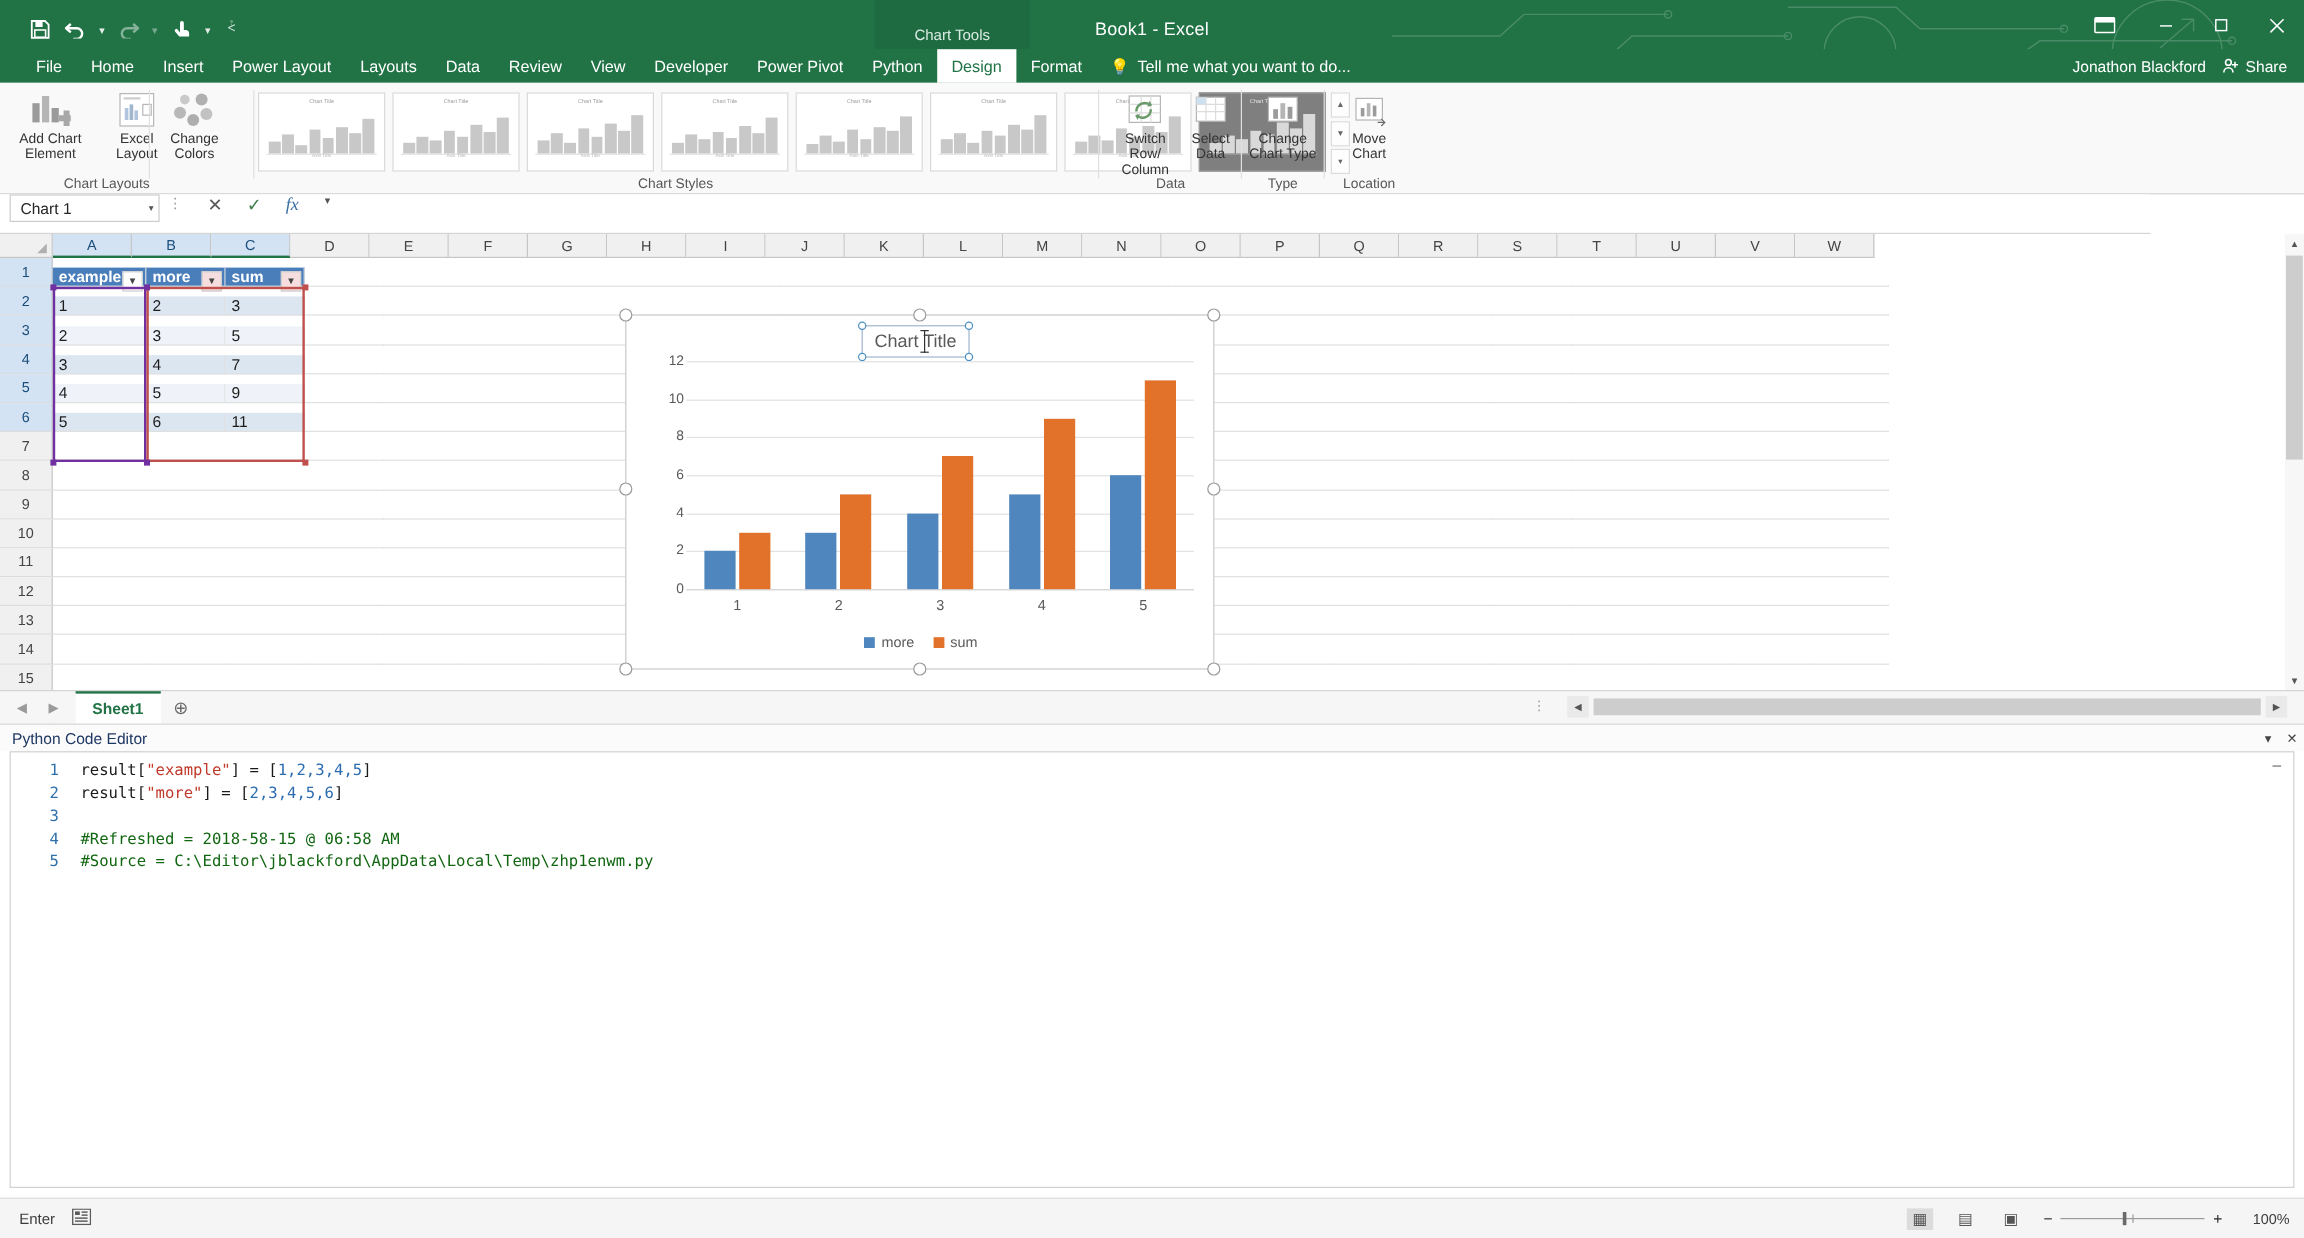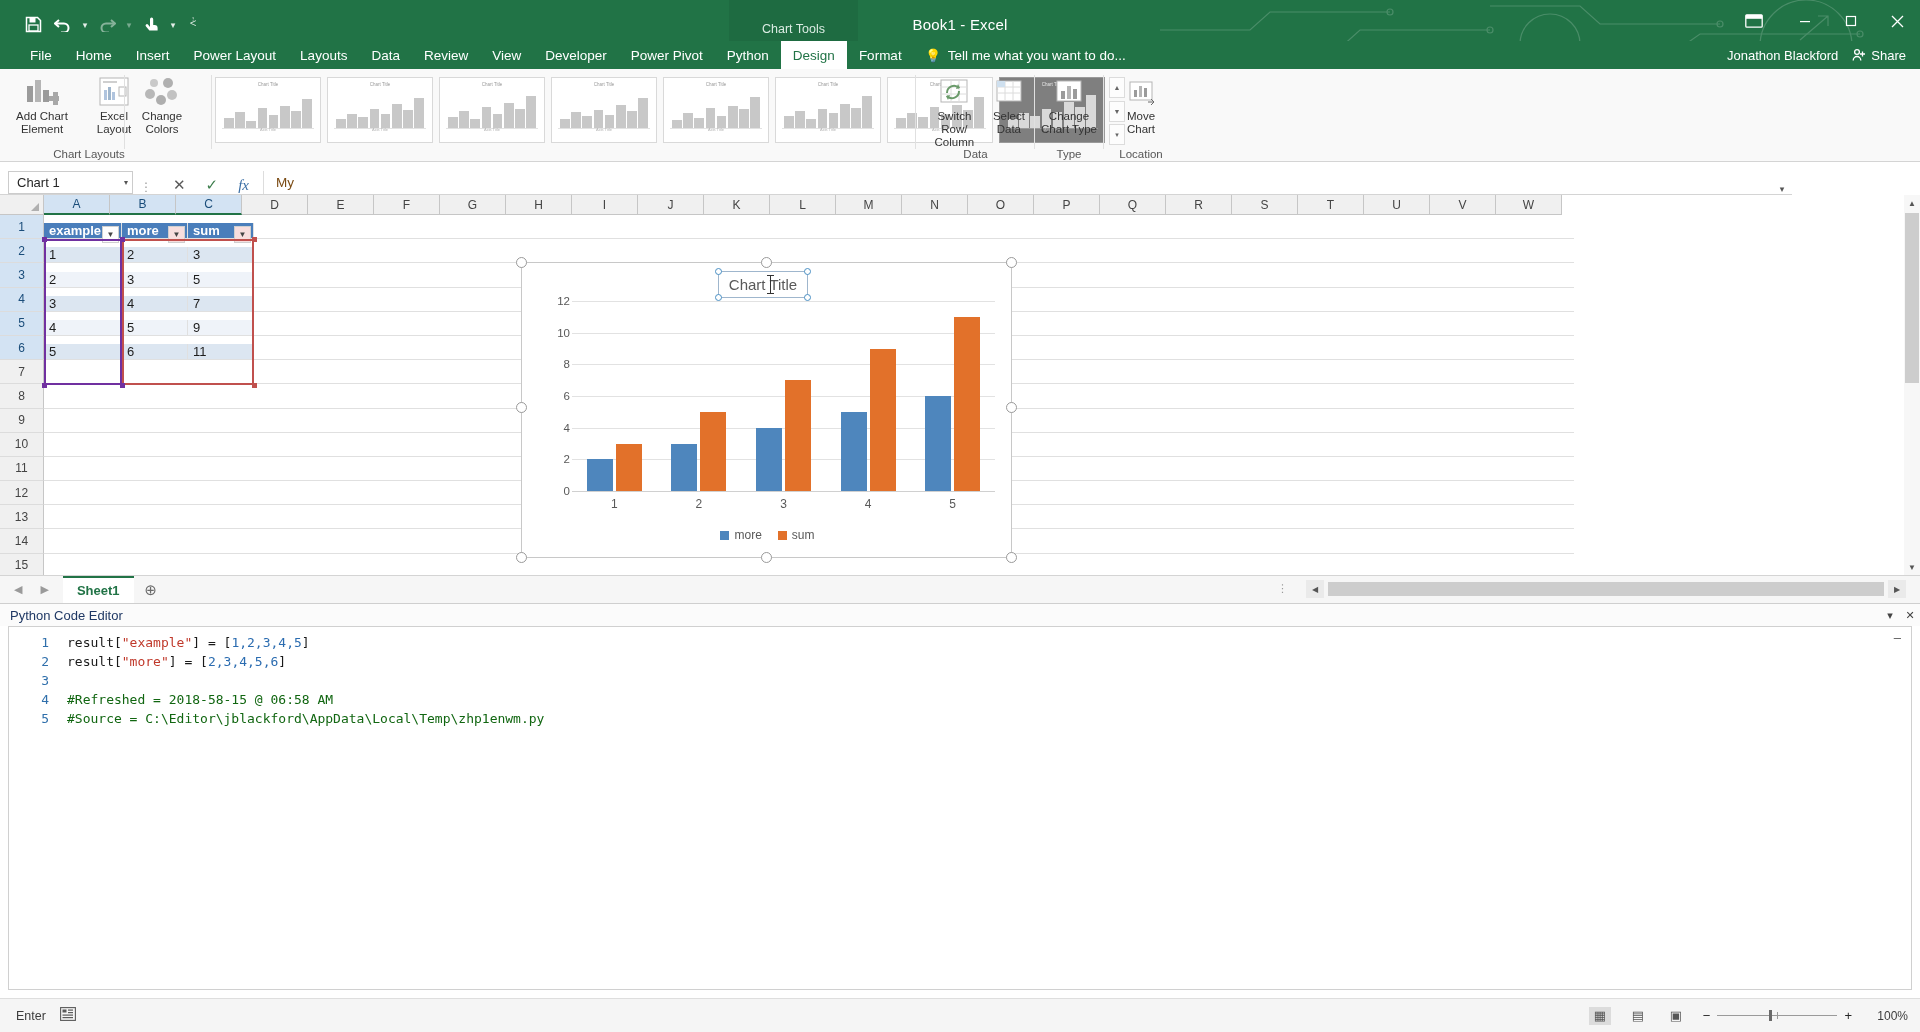"Chart Styles" div.grp-label { html: none -> <div>Chart Styles</div> }
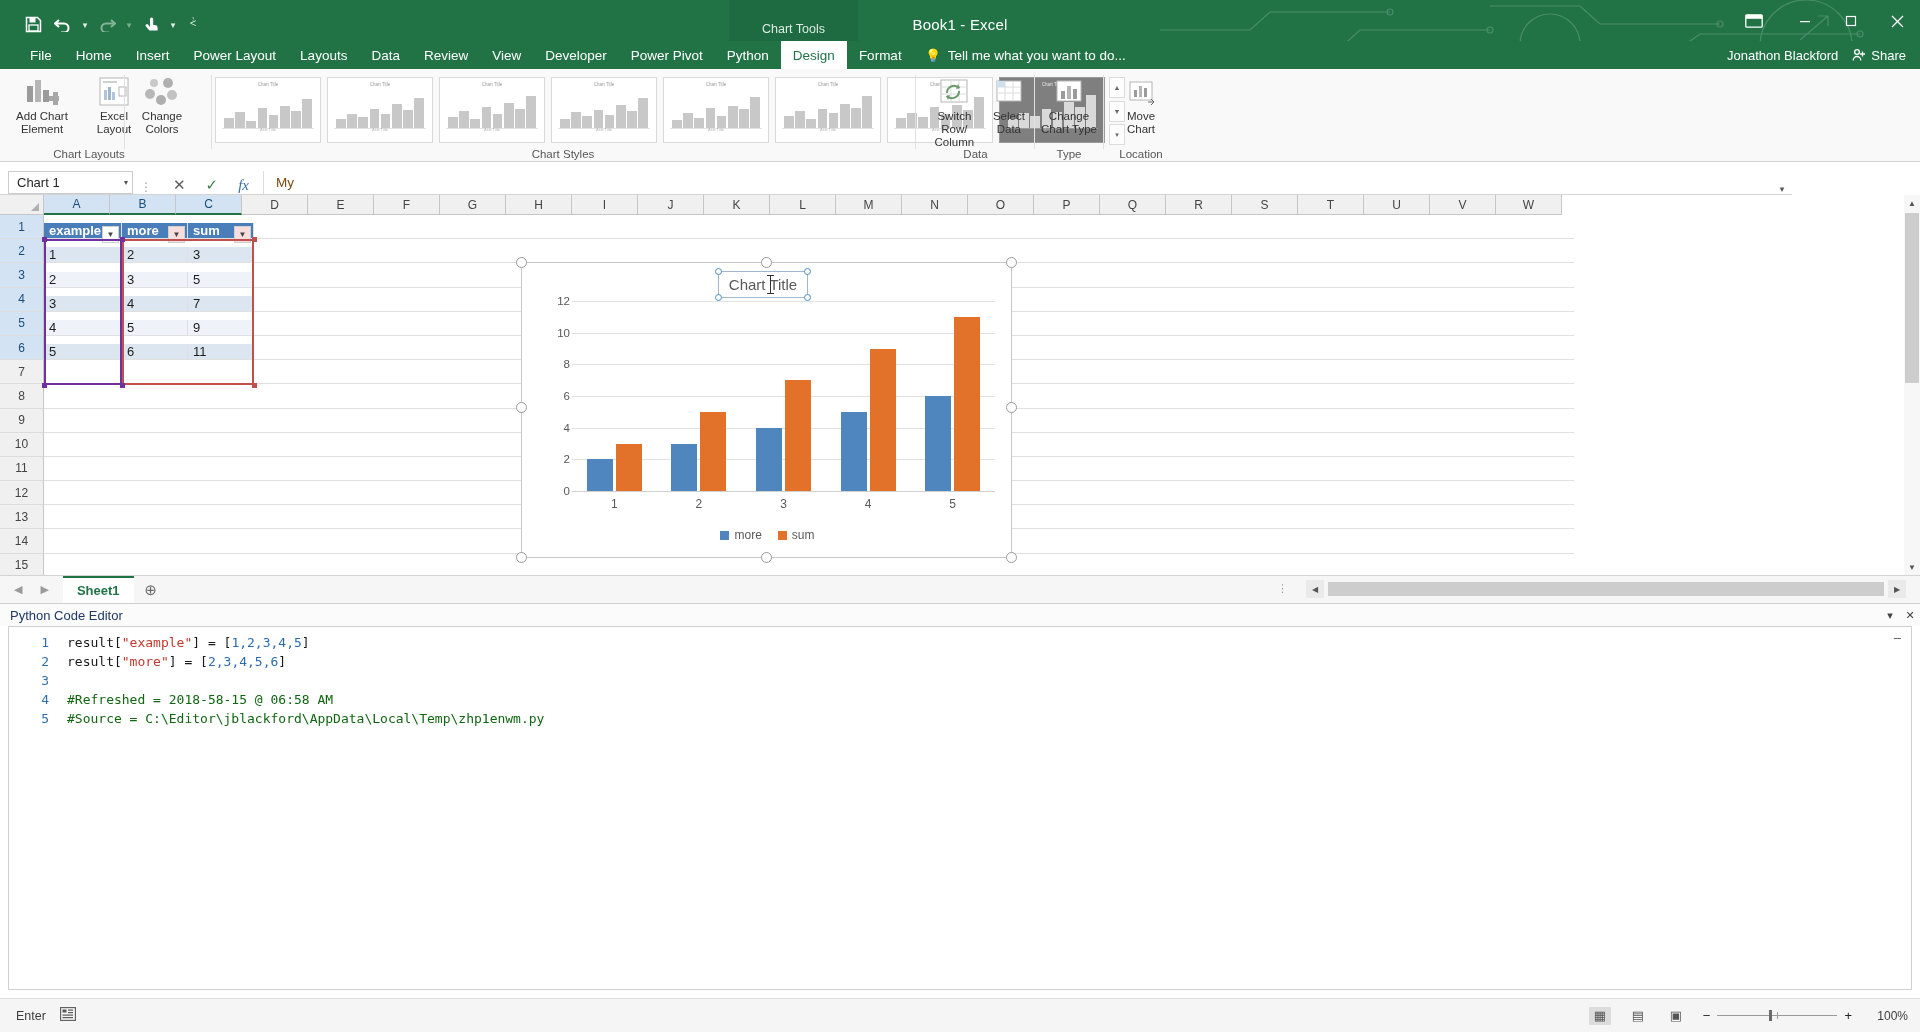"Chart 1" .fbar { align-items: flex-end -> flex-start }
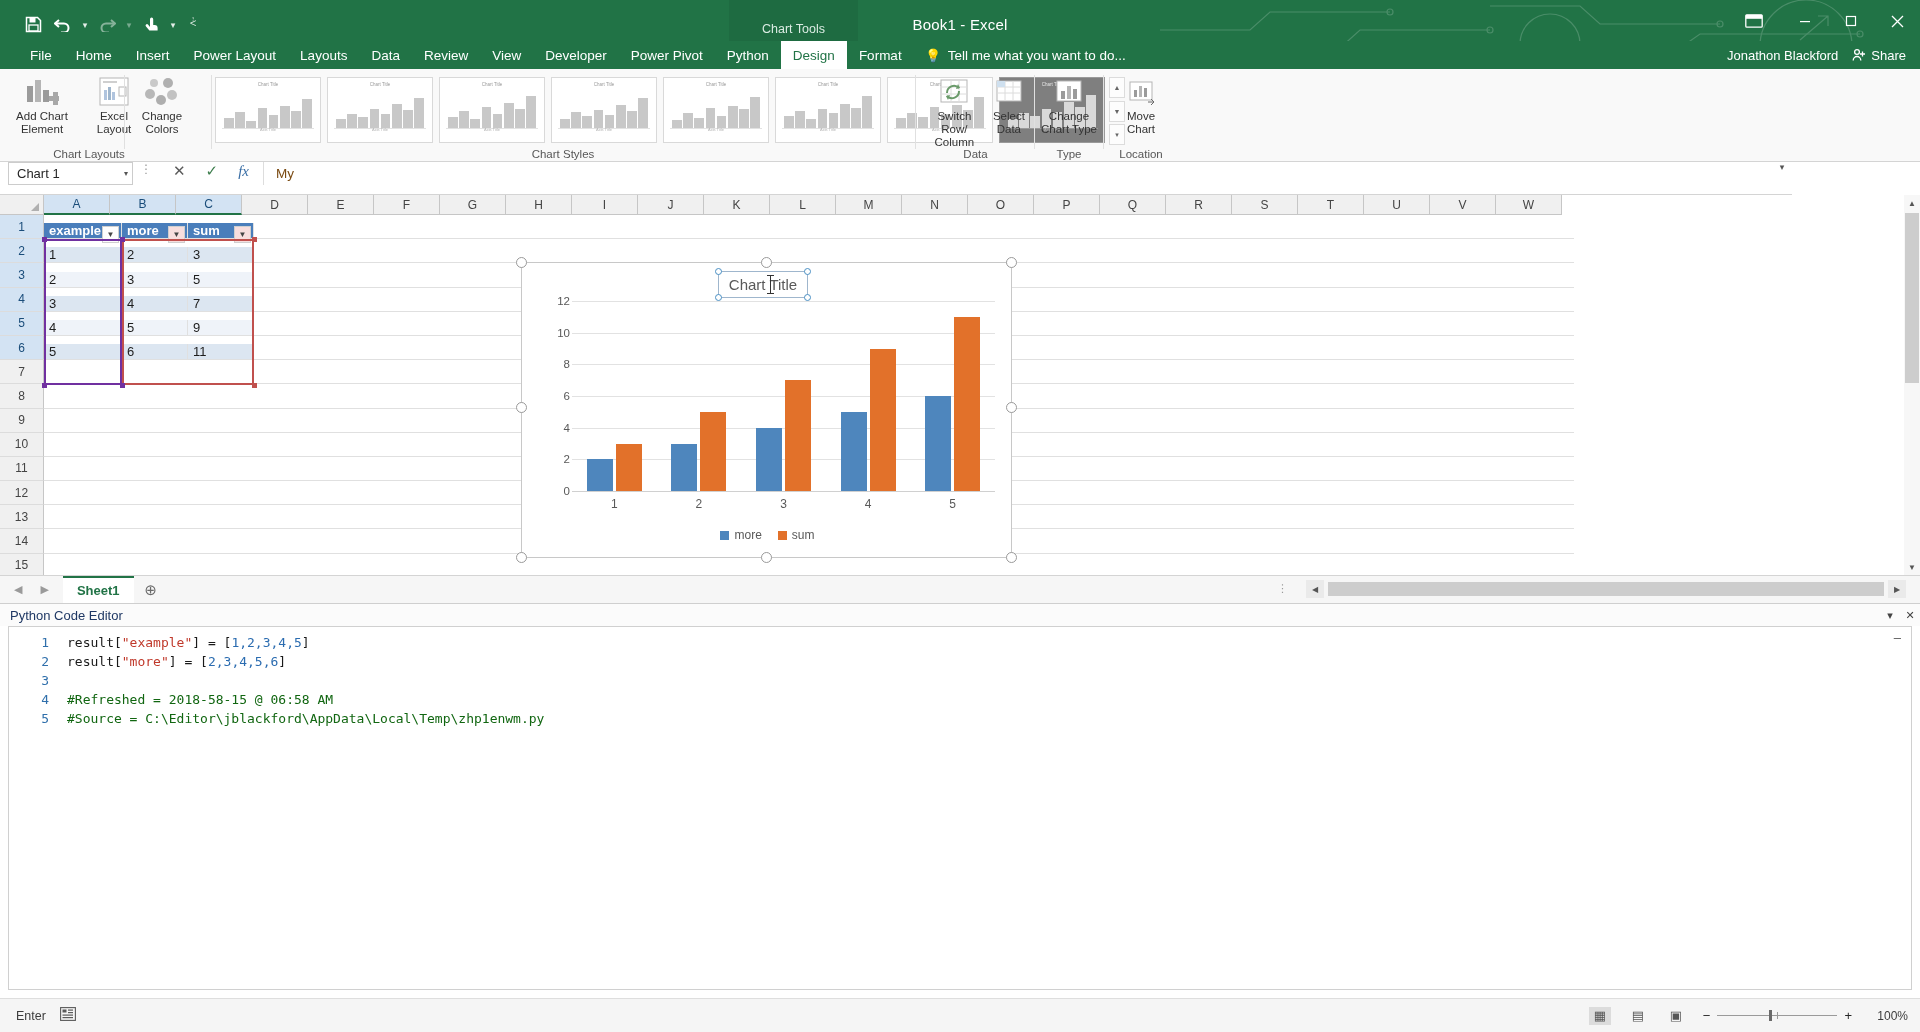"My" div.fb-input { html: <div>My</div> -> none }
